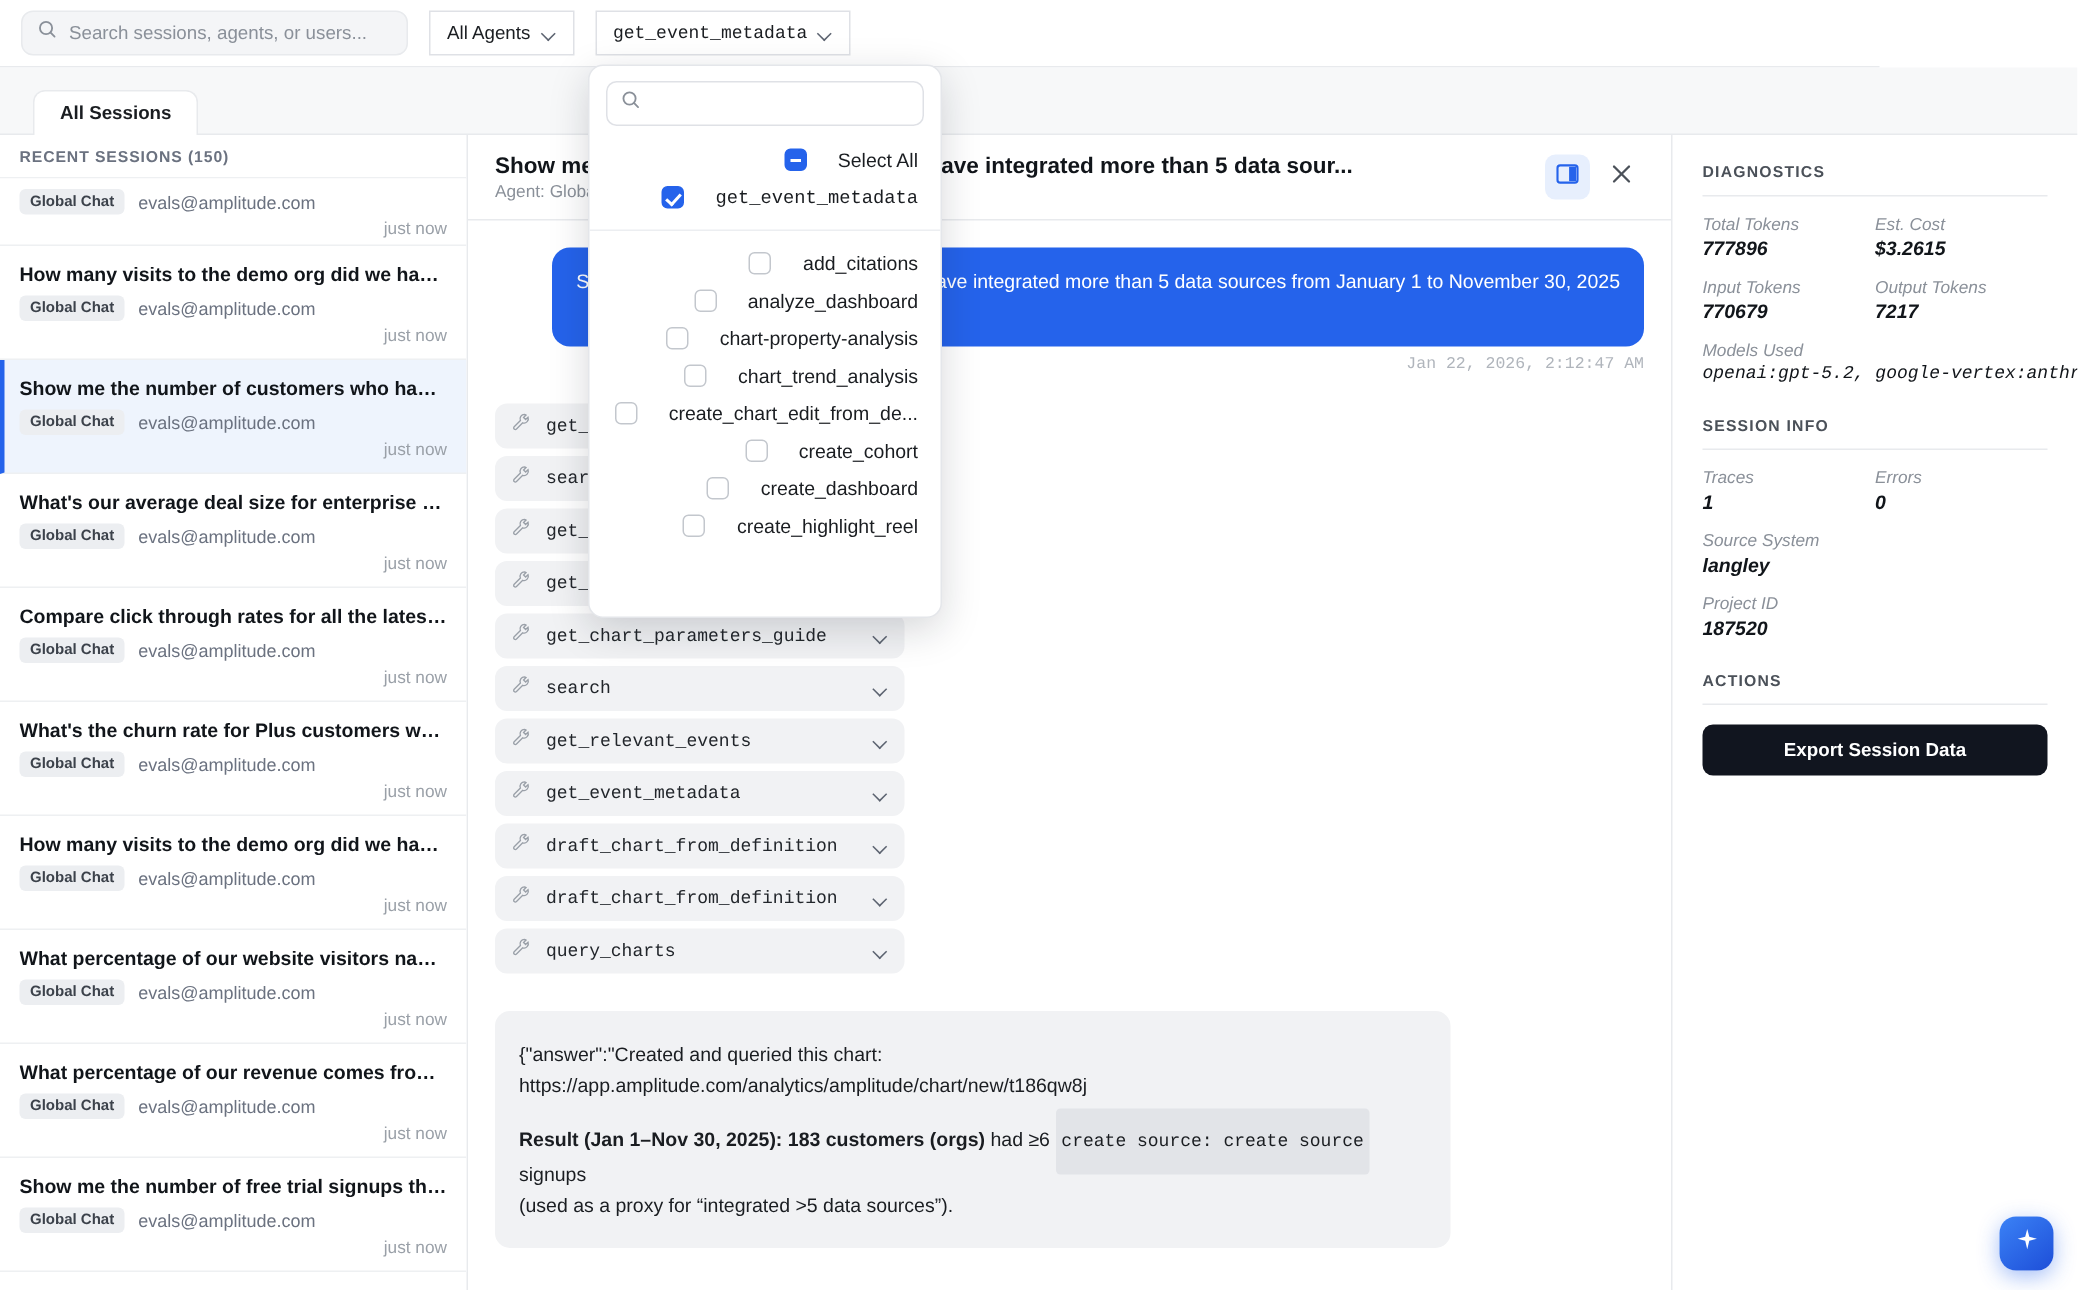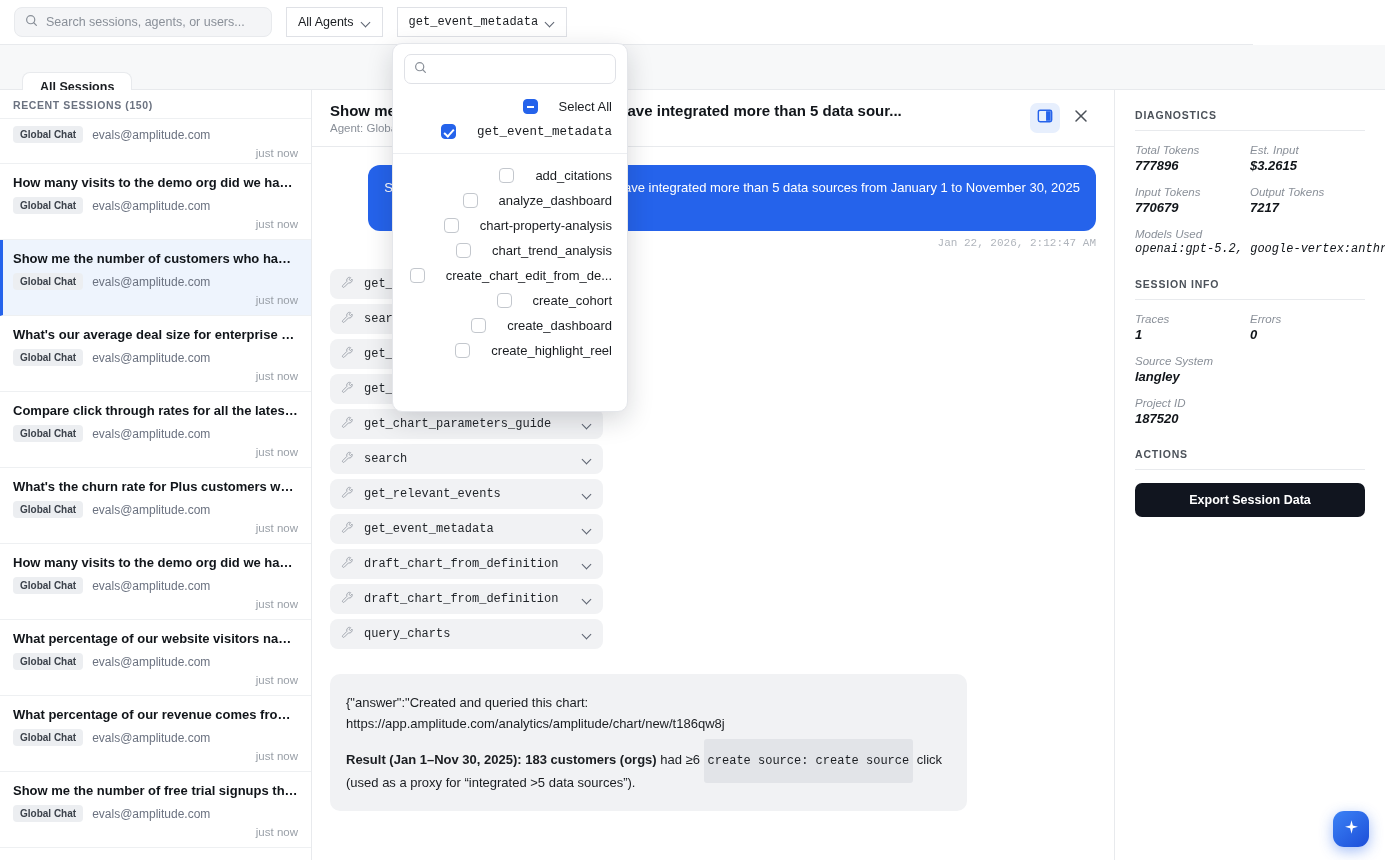"All Sessions" .tab { top: 13px -> 1px }
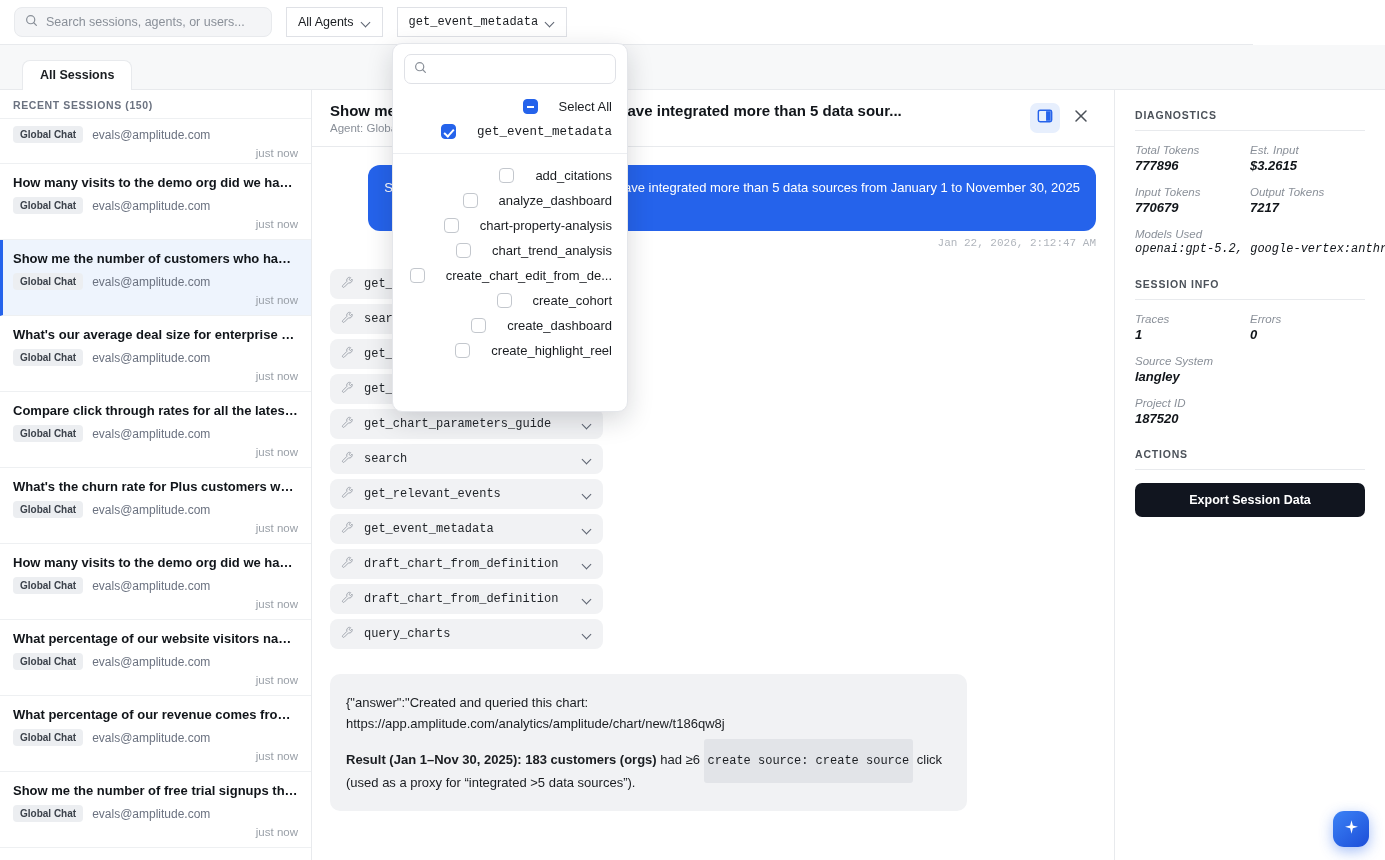"Est. Input" div.k { text: Input -> Cost }
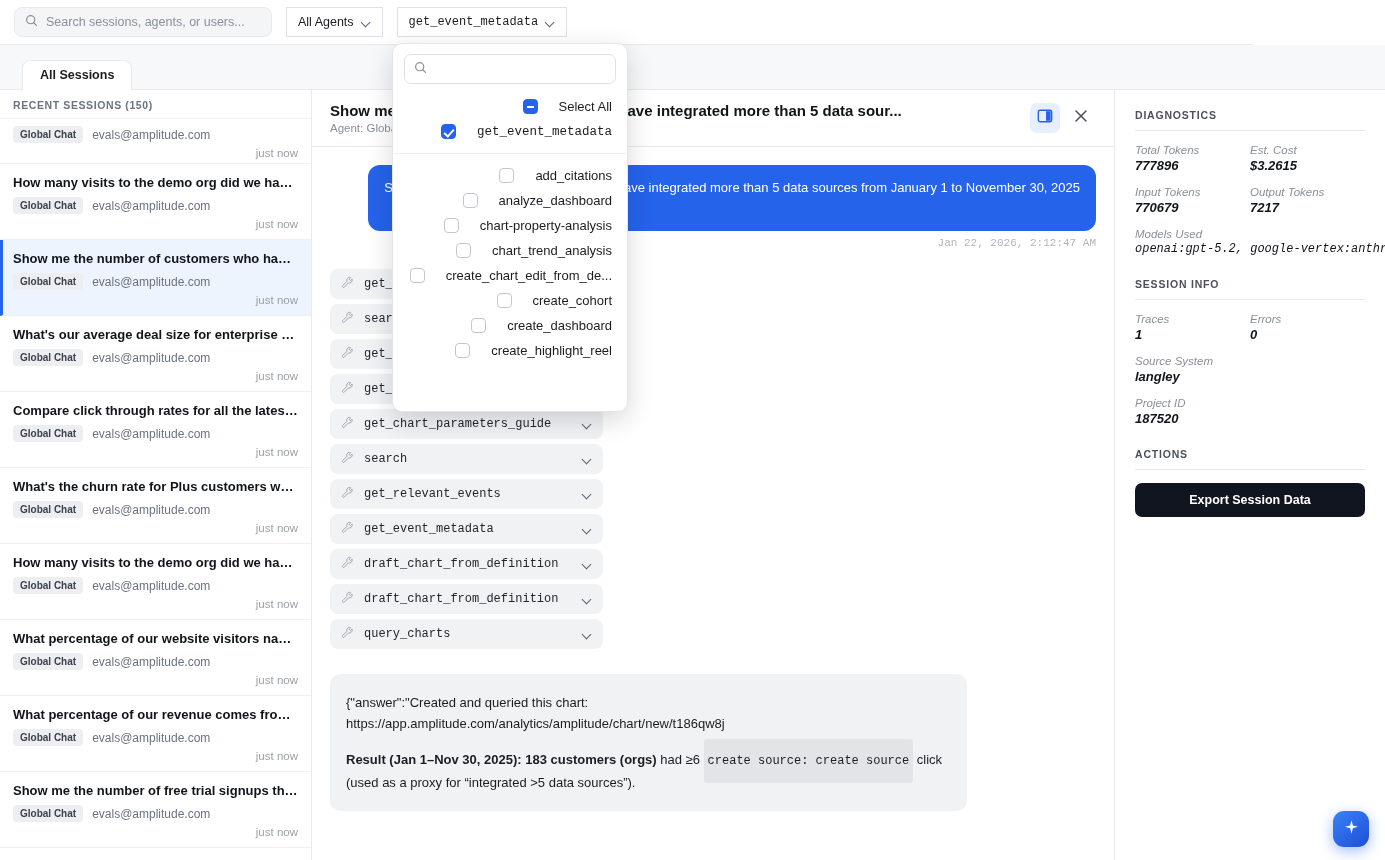"click" span { text: click -> signups }
